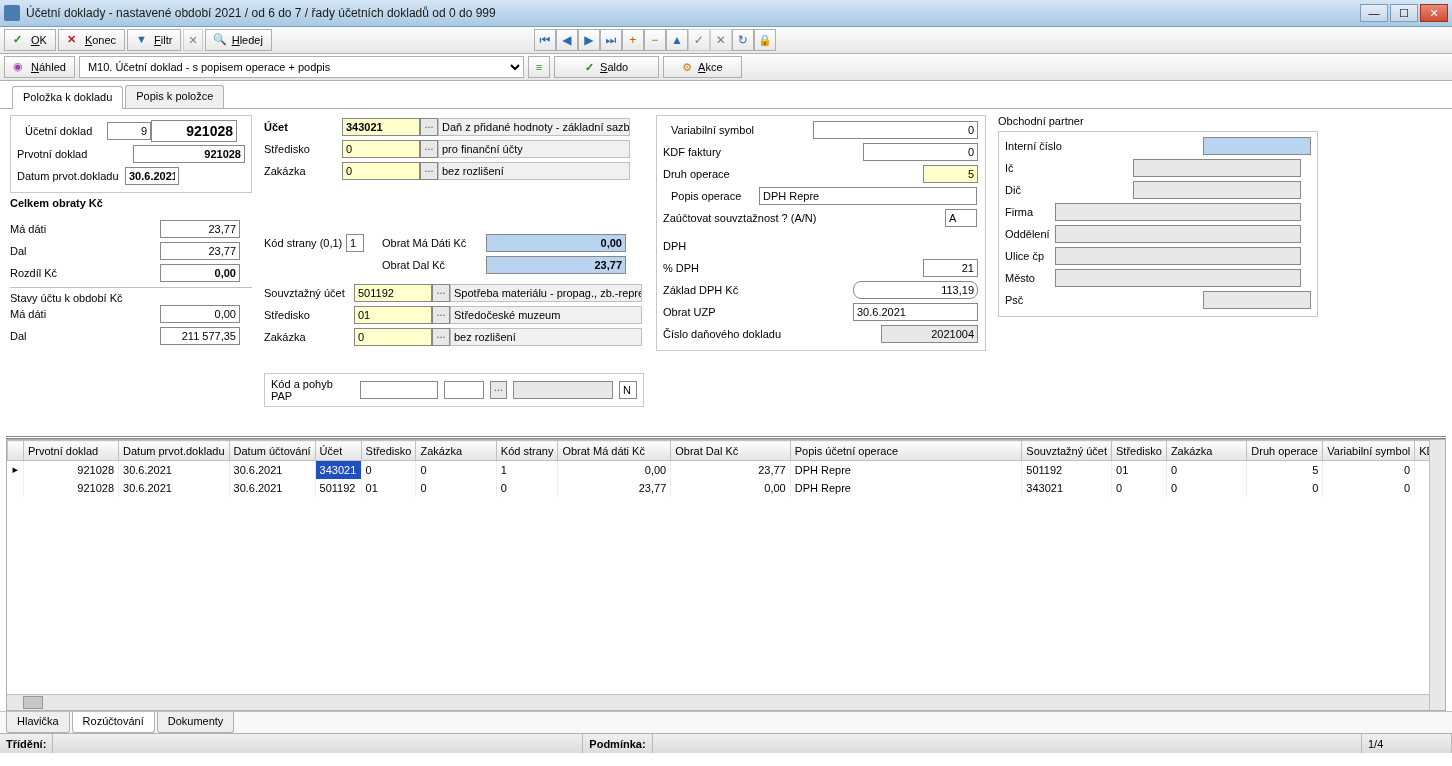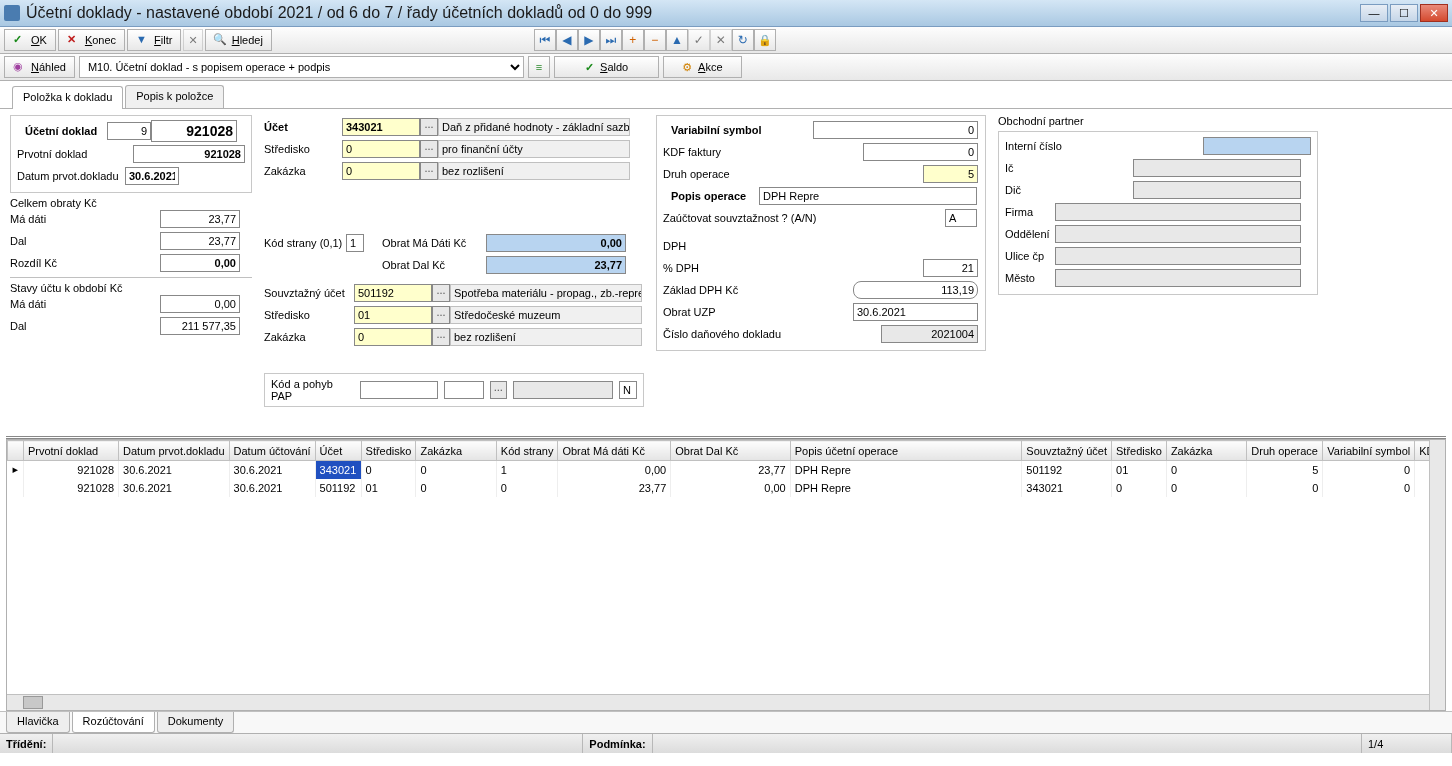"Účetní doklady - nastavené období" .titlebar .title { font-size: 16px -> 12px }
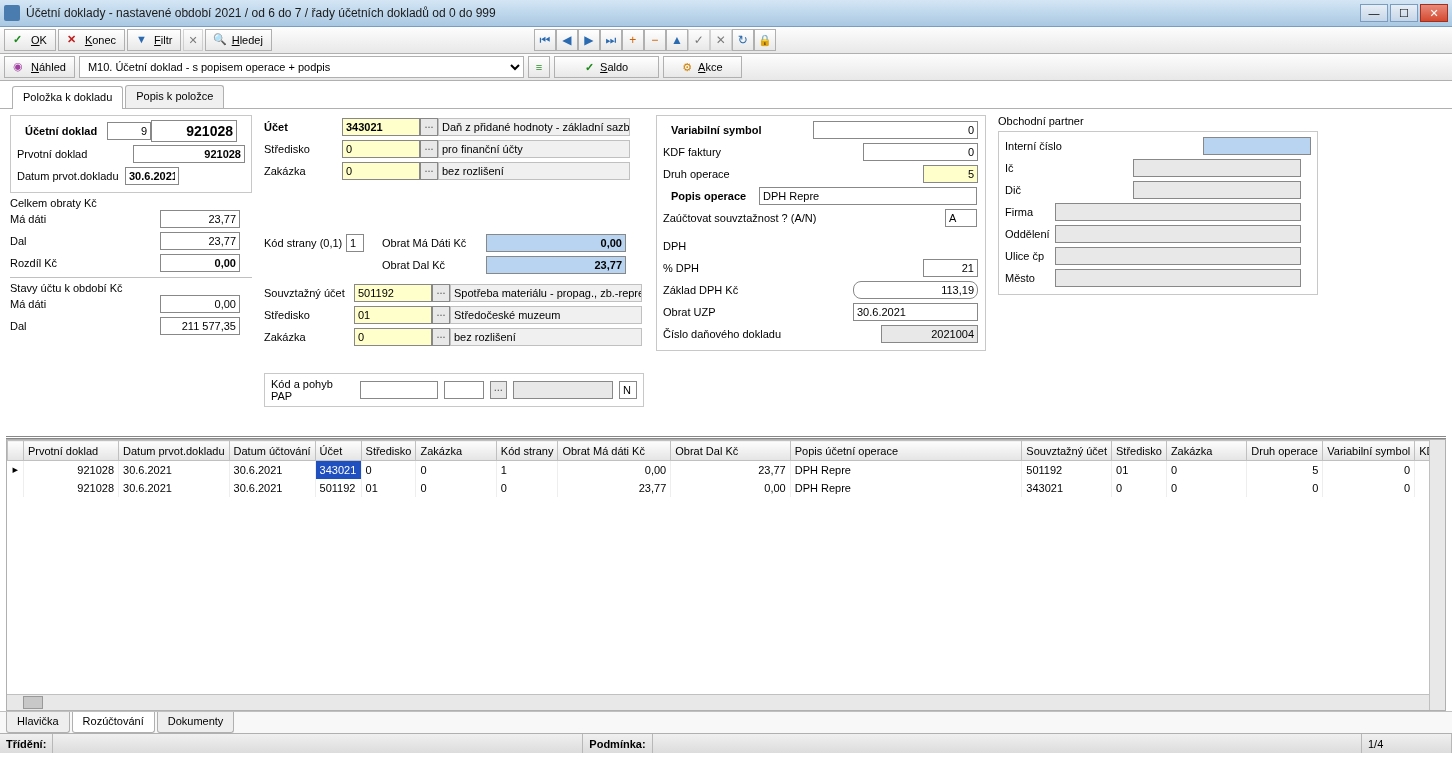"Účetní doklad" .lbl-b { font-weight: bold -> normal }
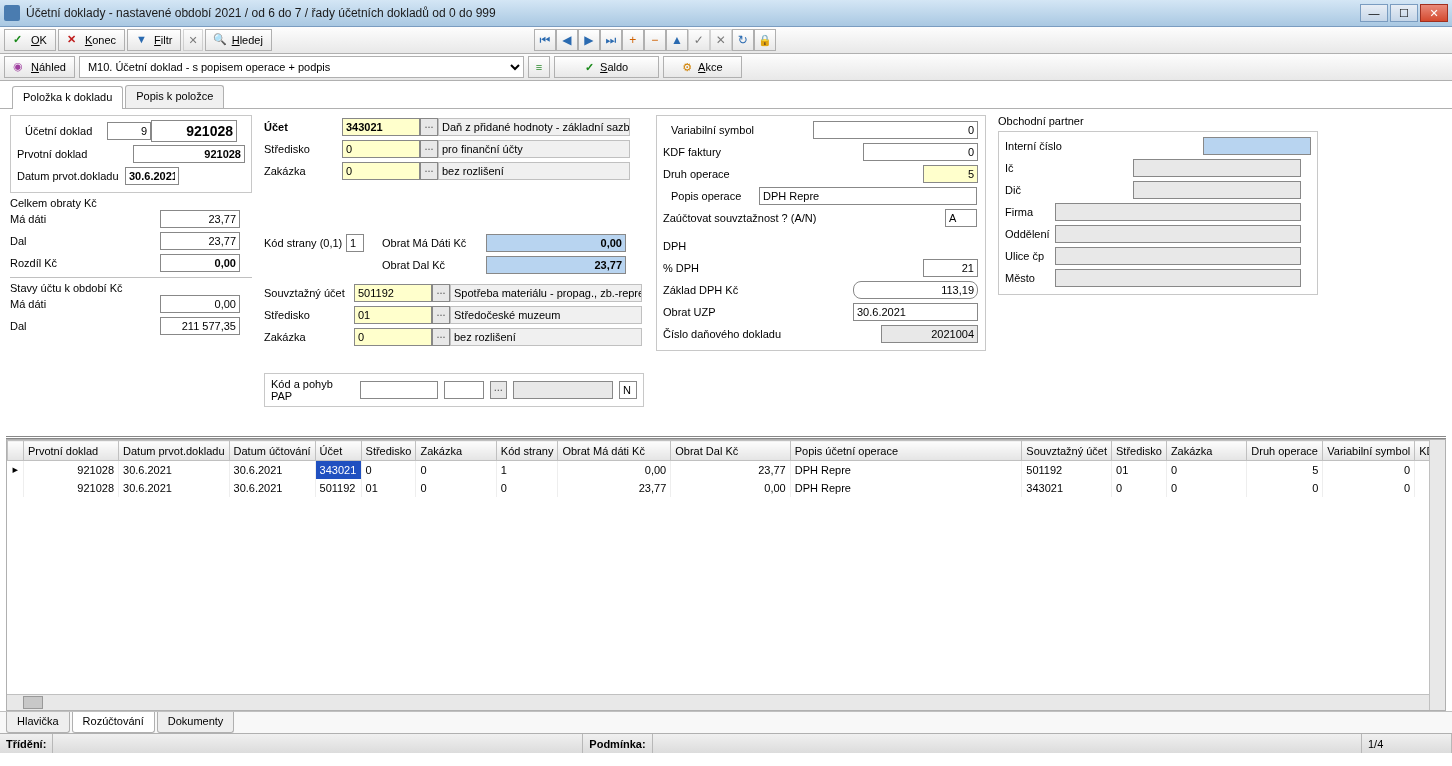"Celkem obraty Kč" .subhdr { font-weight: normal -> bold; margin: 4px 0 0 0 -> 4px 0 10px 0 }
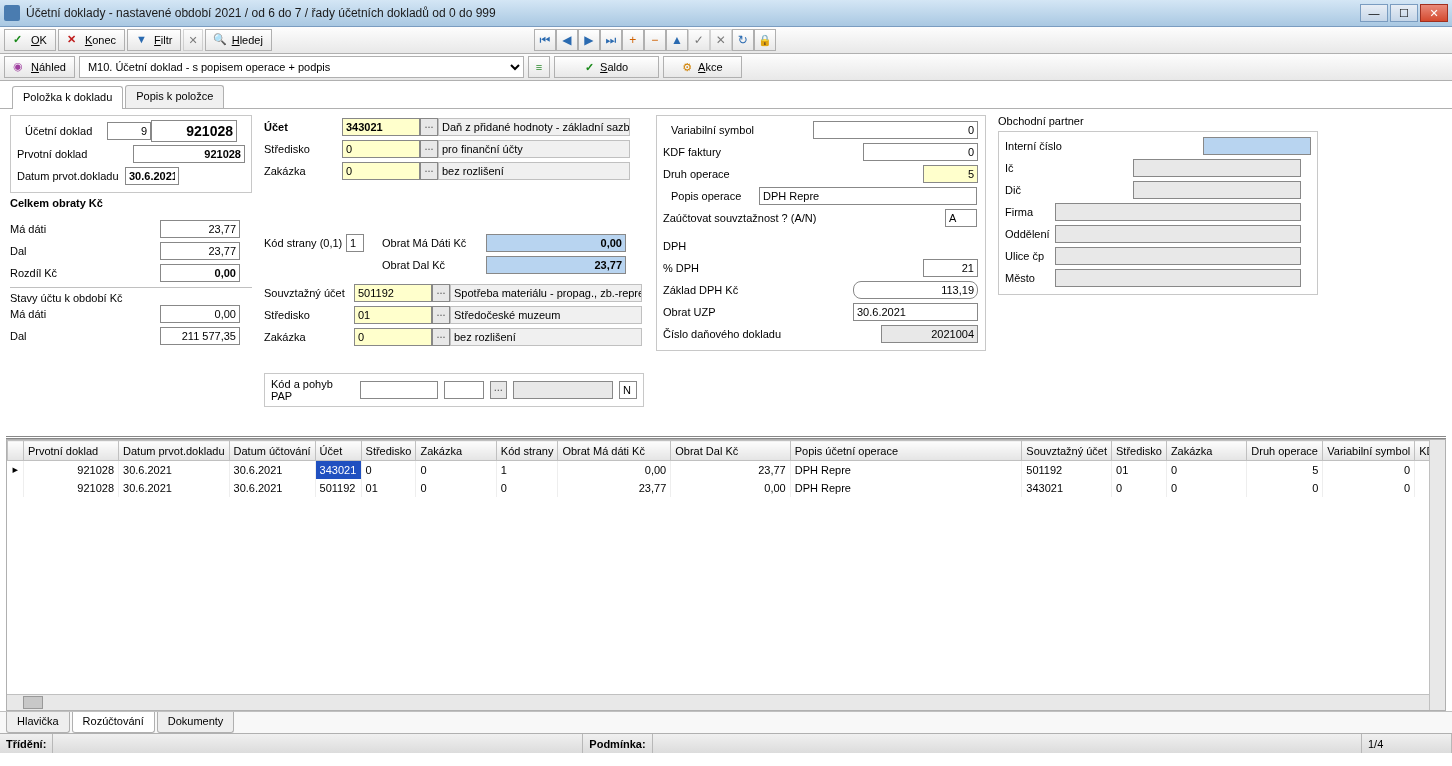"Psč" div.row { html: none -> <div> <span>Psč</span> <span></span> <input> </div> }
